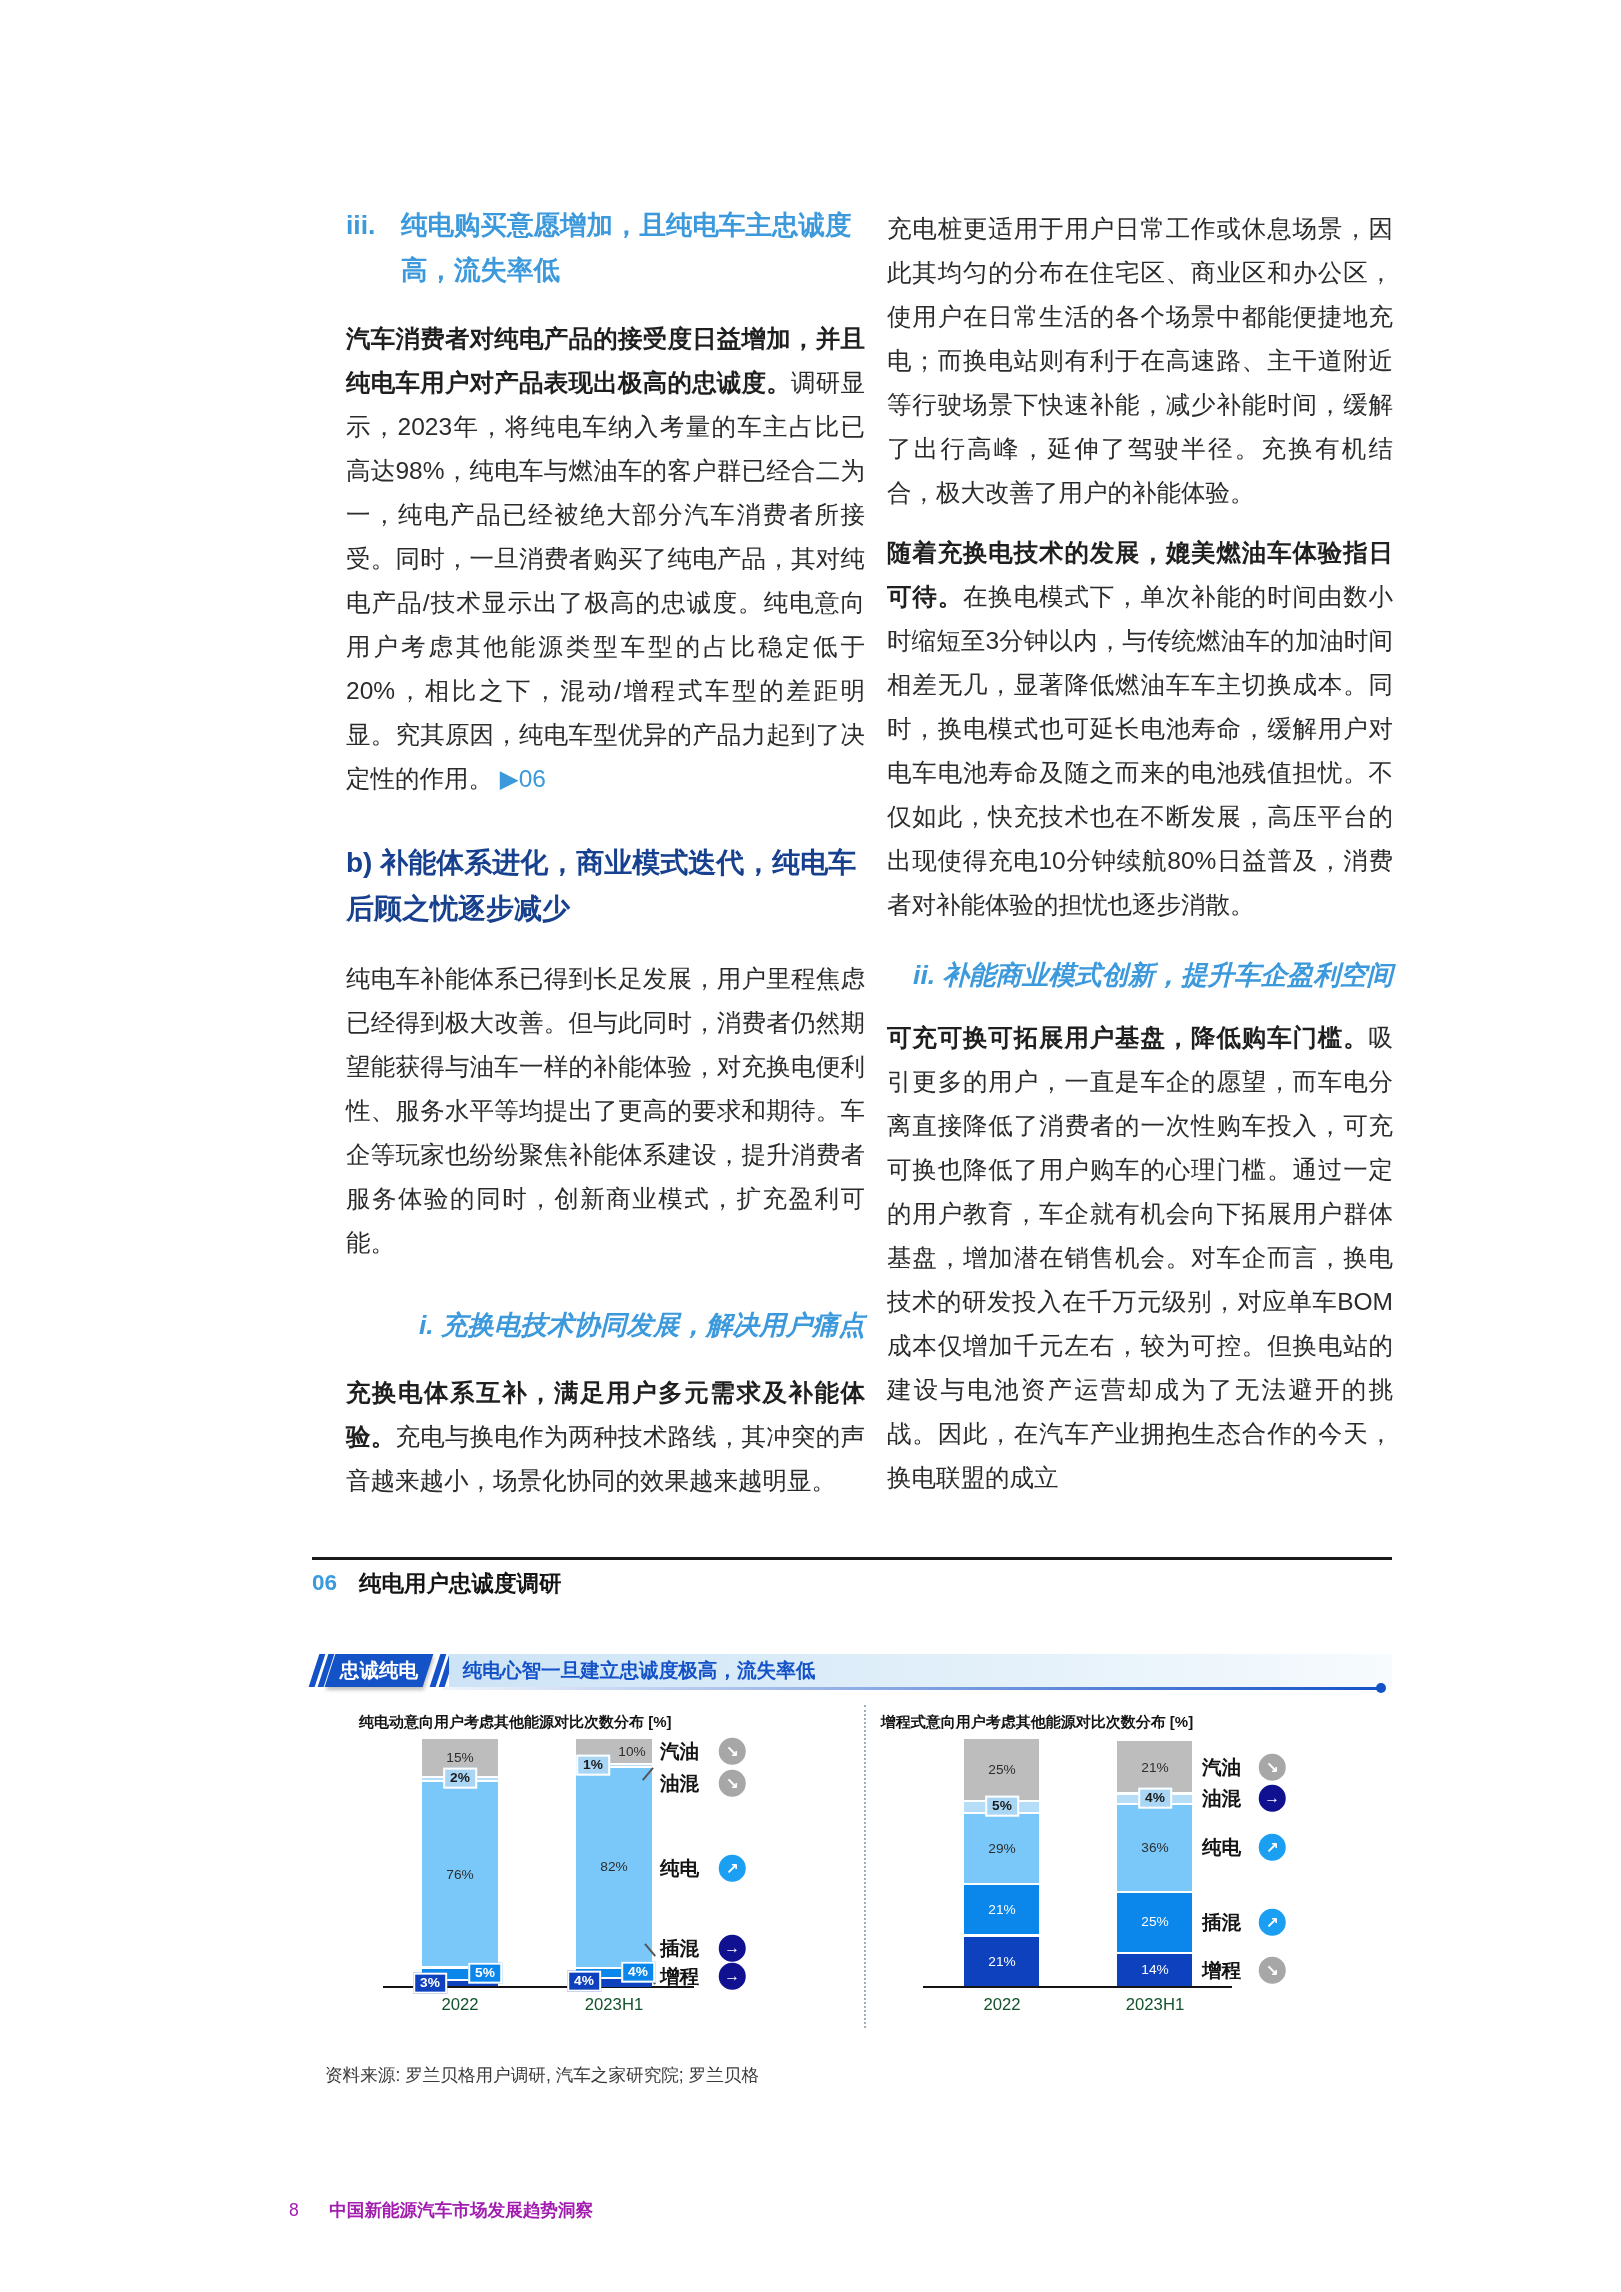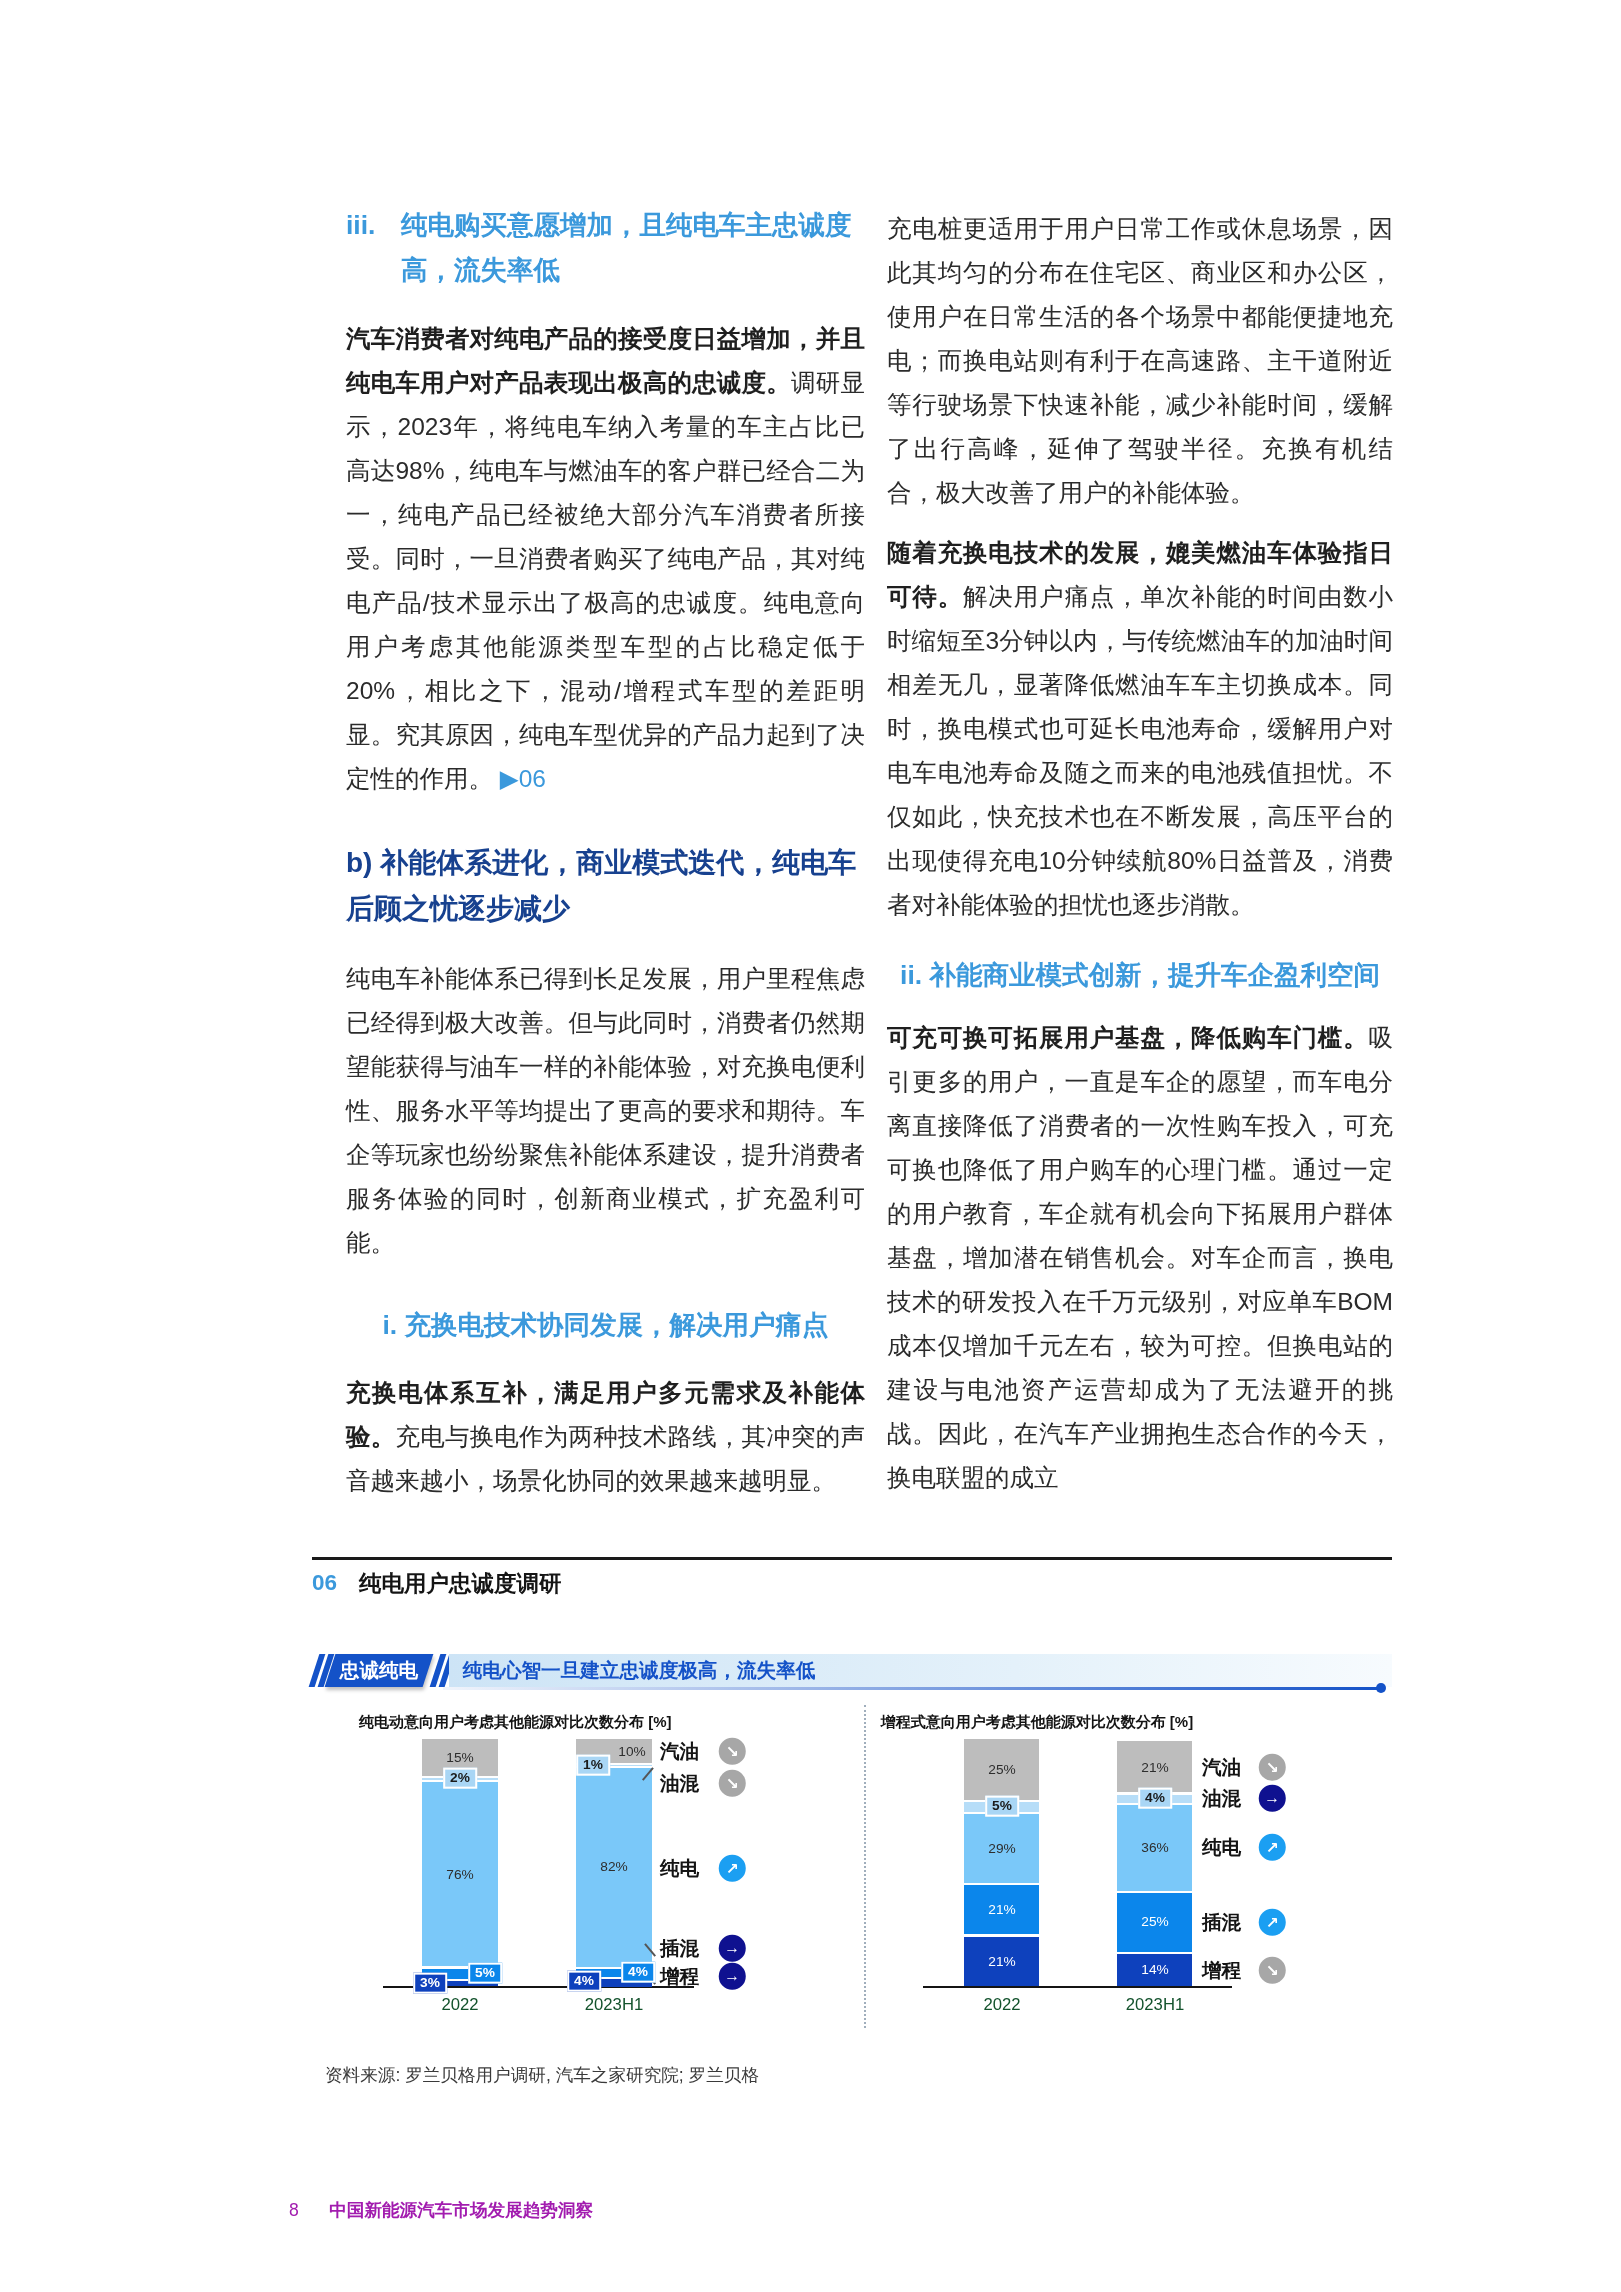"解决用户痛点，单次补能的时间由数小时缩短至3分钟以内，与传统燃油车的加油时间相差" span { text: 解决用户痛点 -> 在换电模式下 }
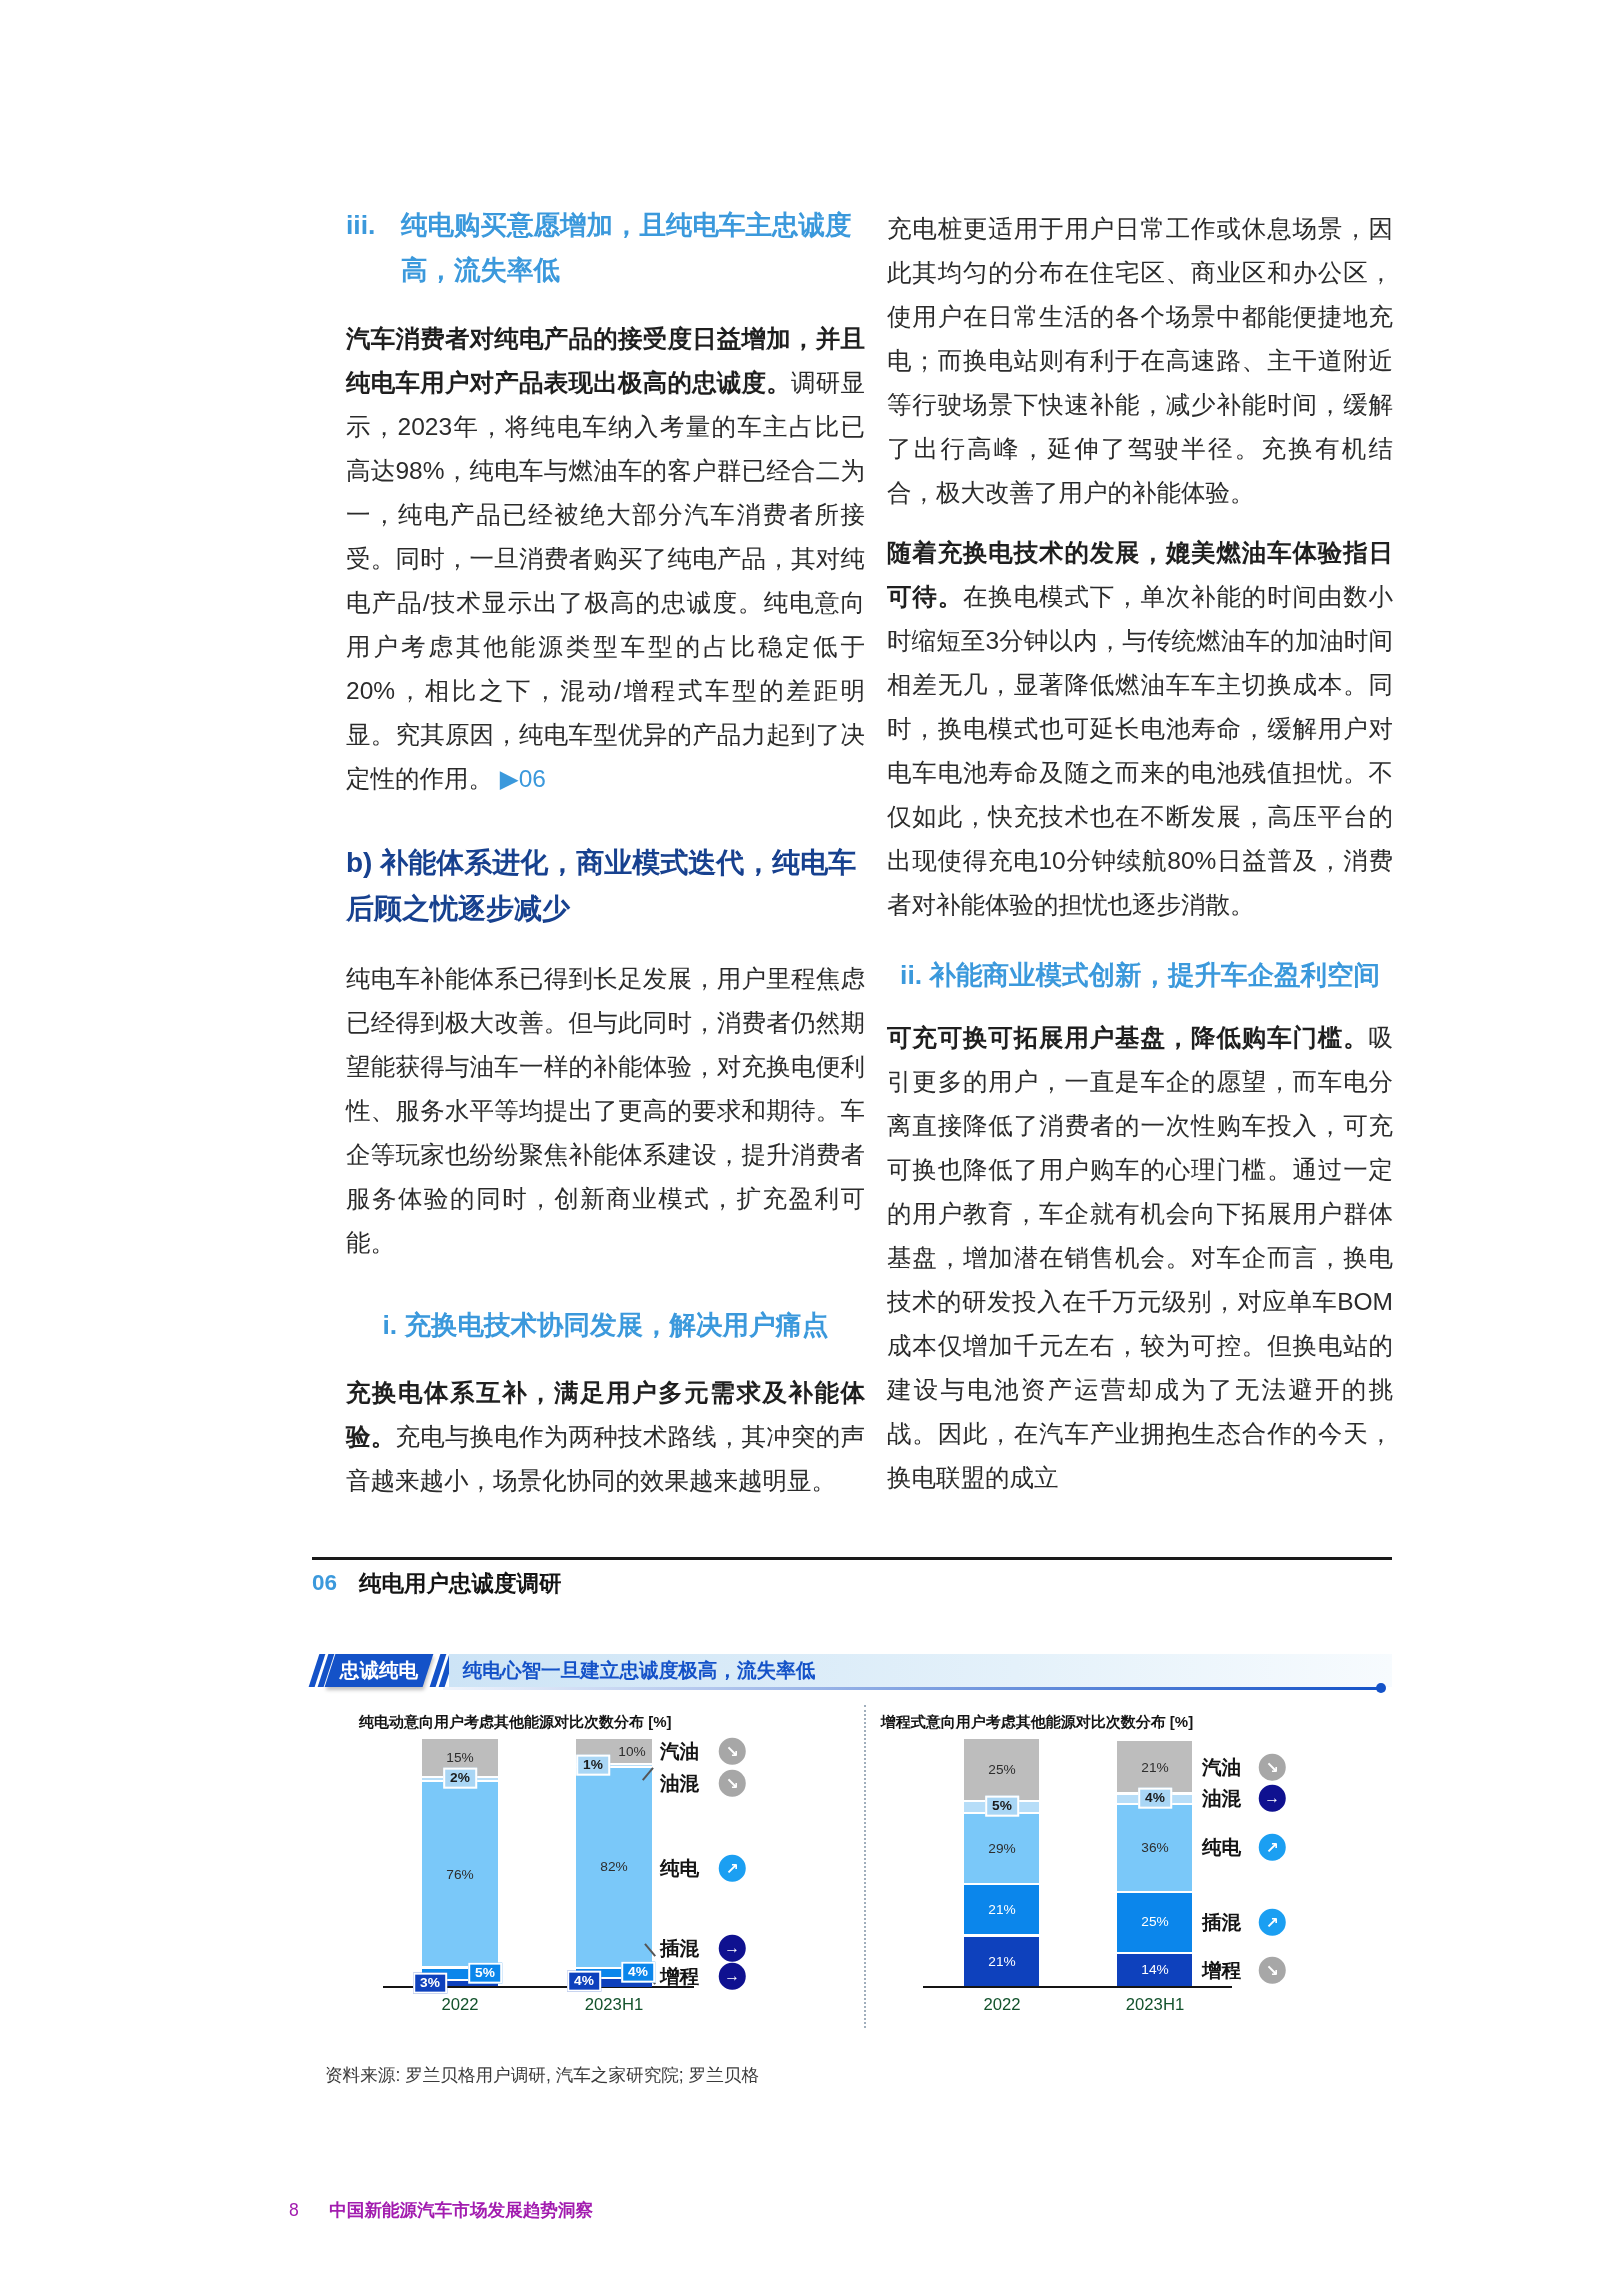"ii. 补能商业模式创新，提升车企盈利空间" .h-sub { font-style: none -> italic; text-align: center -> right }
